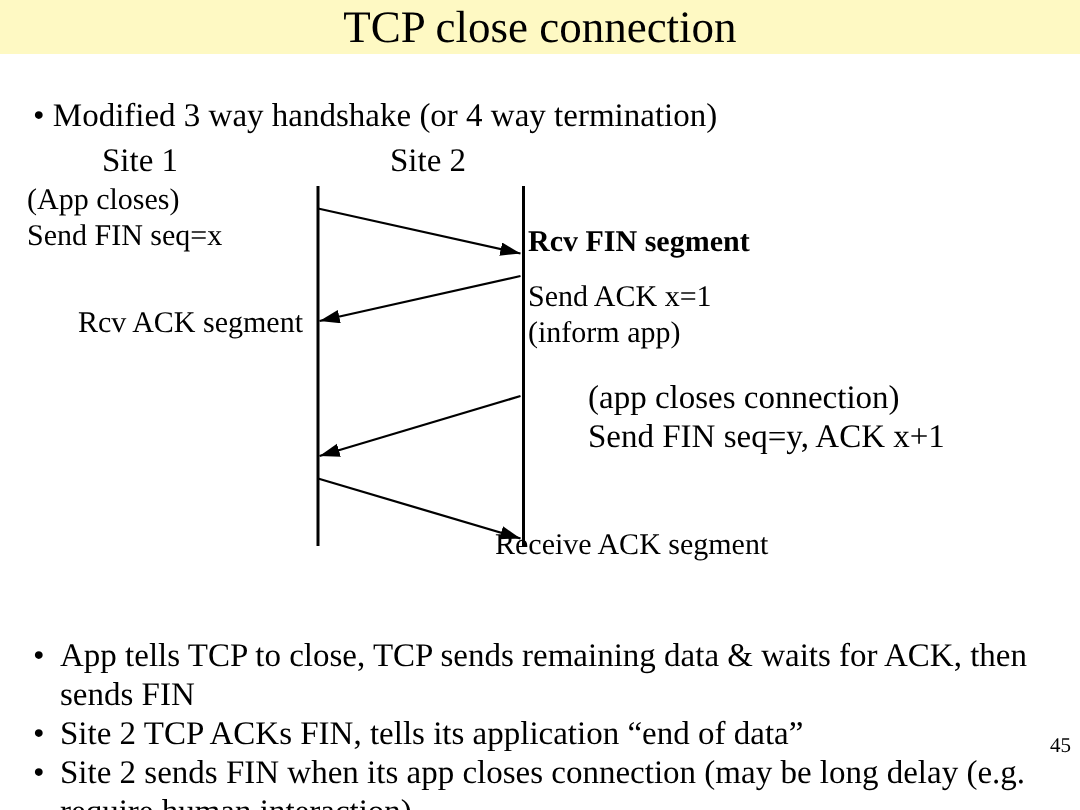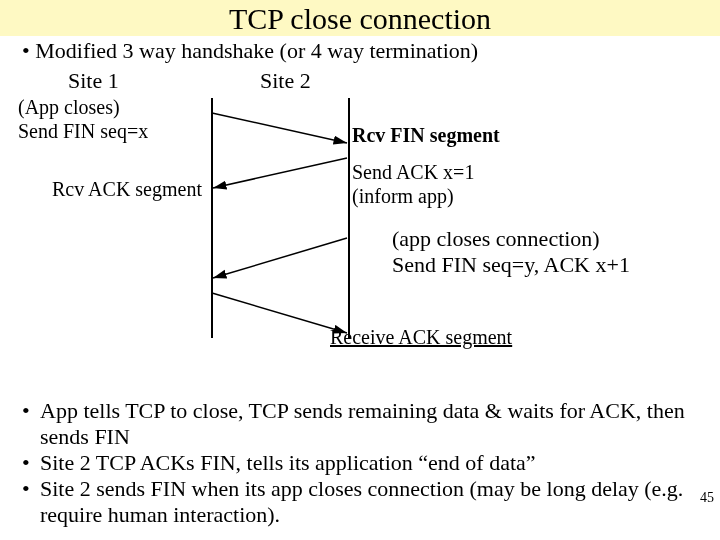"• Modified 3 way handshake" .subtitle { margin-top: none -> 12px; padding: 2px 0 4px 22px -> 16px 0 4px 22px }
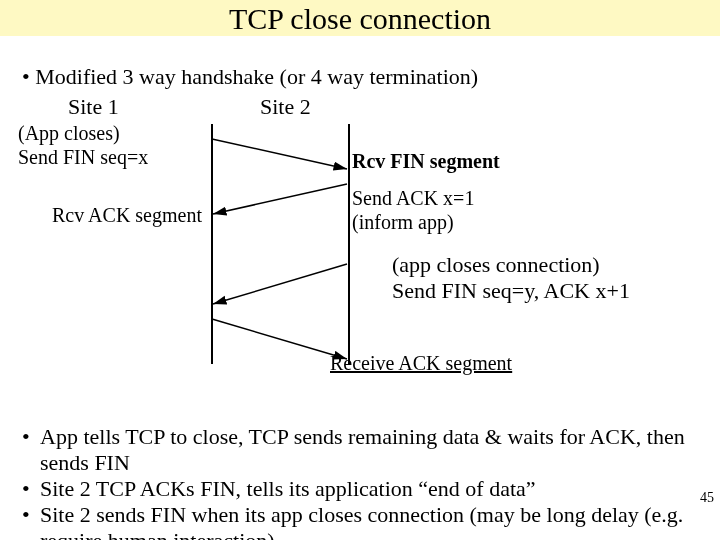"Receive ACK segment" .ev-right4 { text-decoration: underline -> none }
